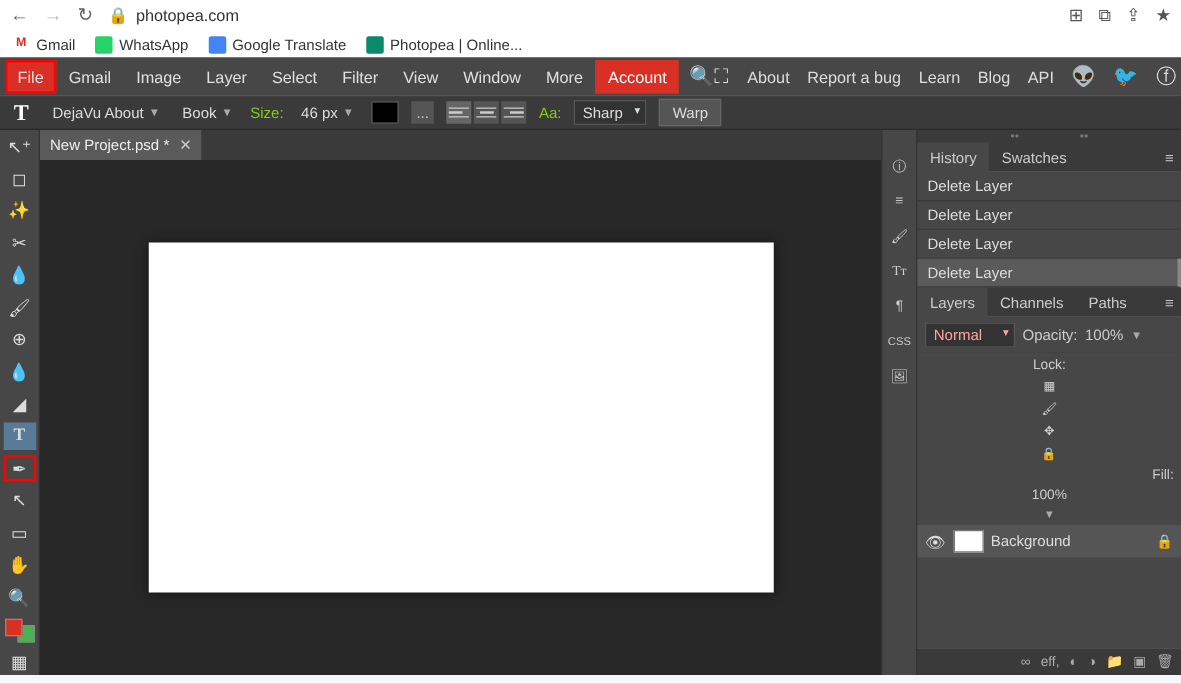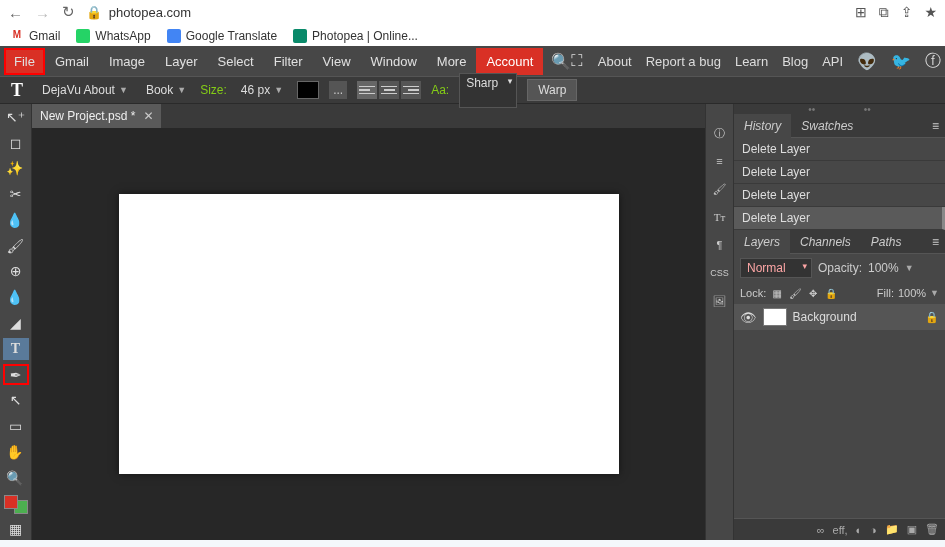"Sharp" .sharp-sel { padding: 2px 18px 17px 6px -> 2px 18px 2px 6px }
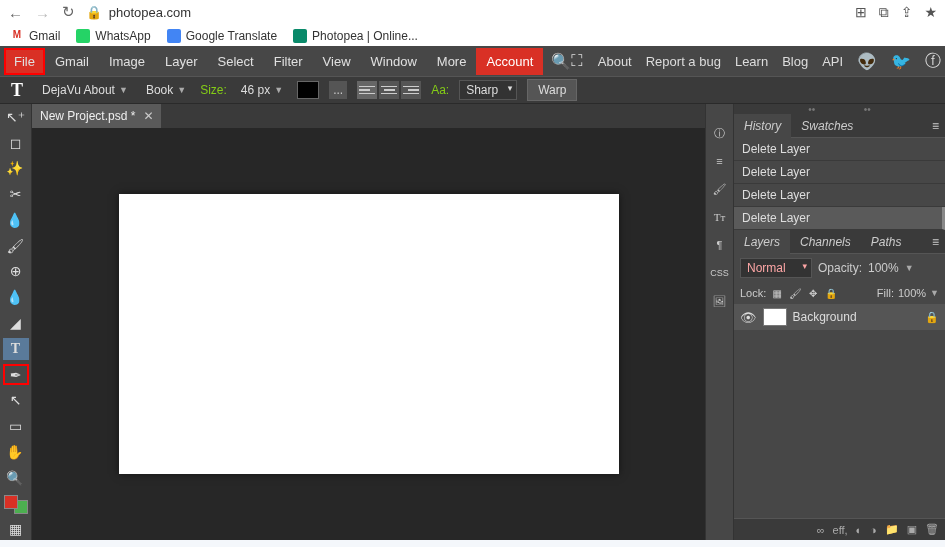"History" .panel-tabs { font-style: italic -> none }
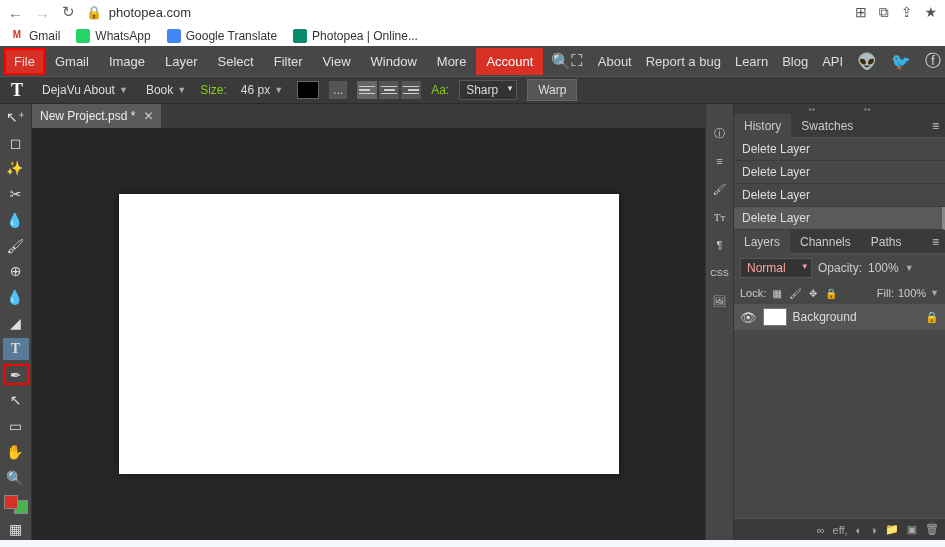"Lock:" .lock-row { flex-direction: none -> column }
